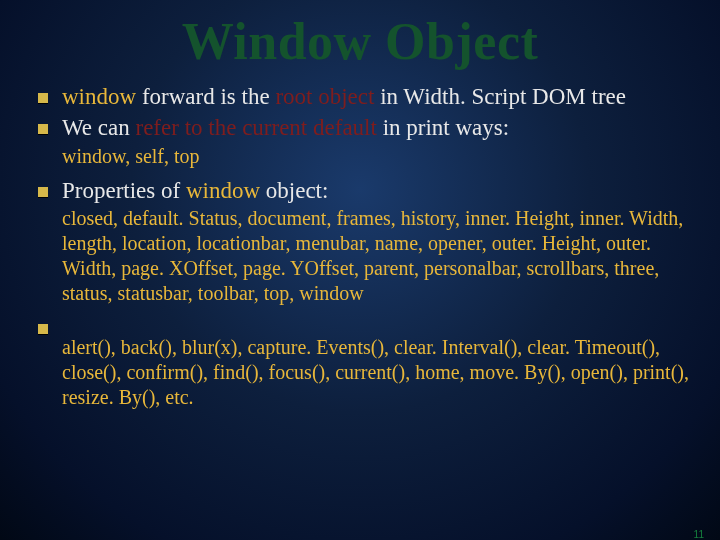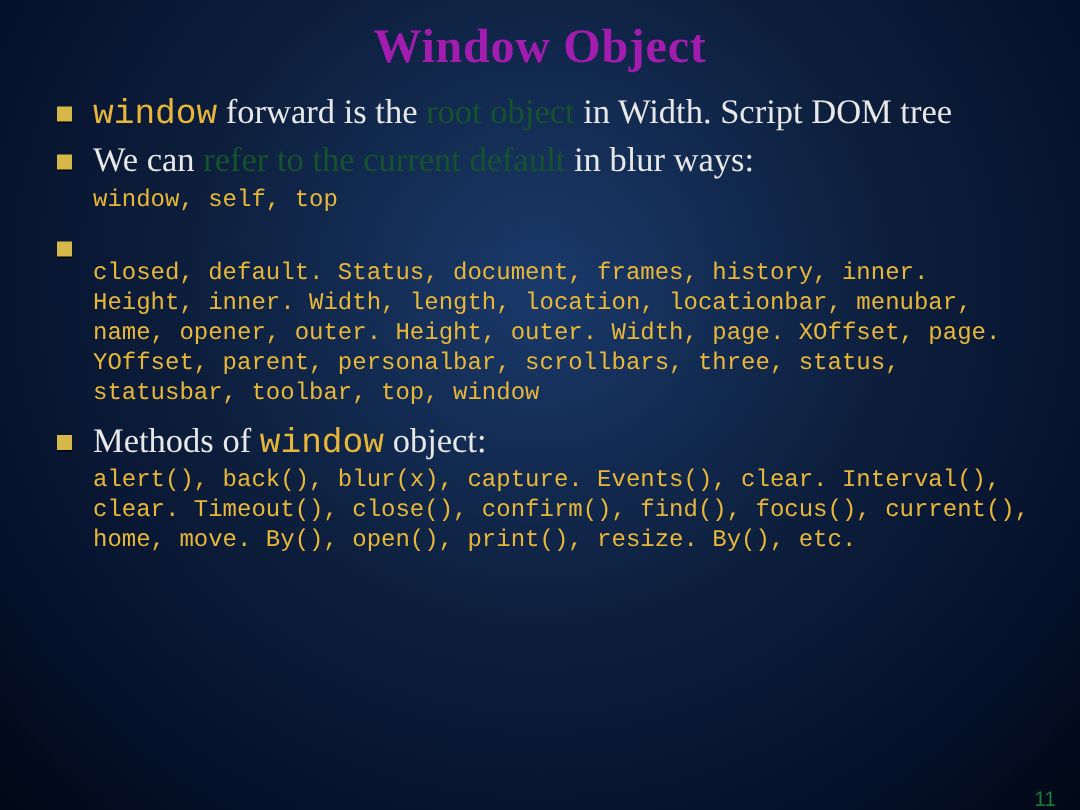"Window Object" h1 { color: #a21caf -> #14532d; font-size: 32px -> 52px }
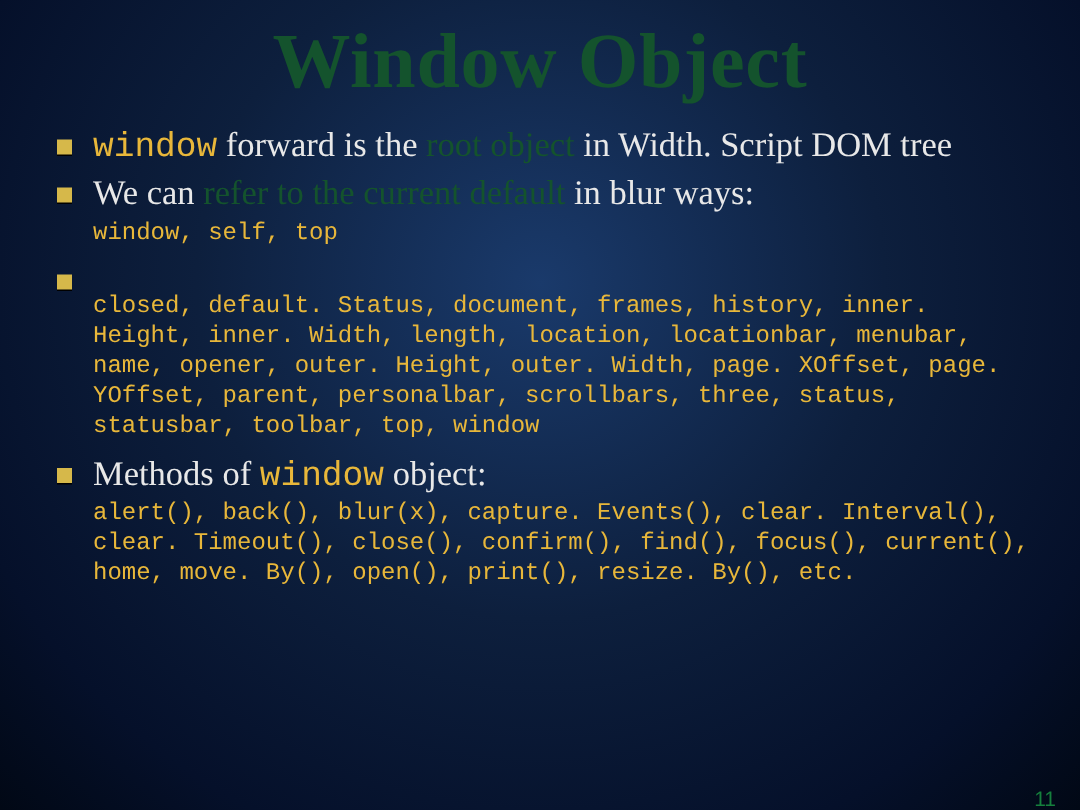"window" .code { font-family: Liberation Mono, monospace -> Liberation Serif, serif }
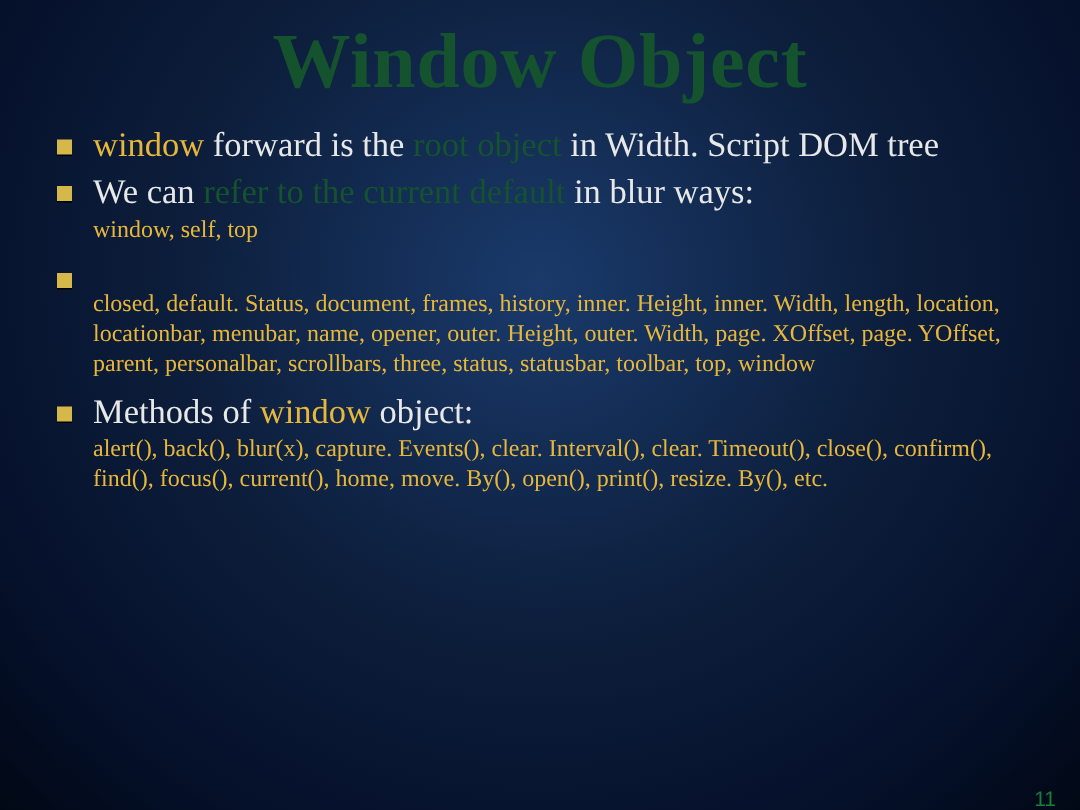"root object" .hot { color: #14532d -> #7f1d1d }
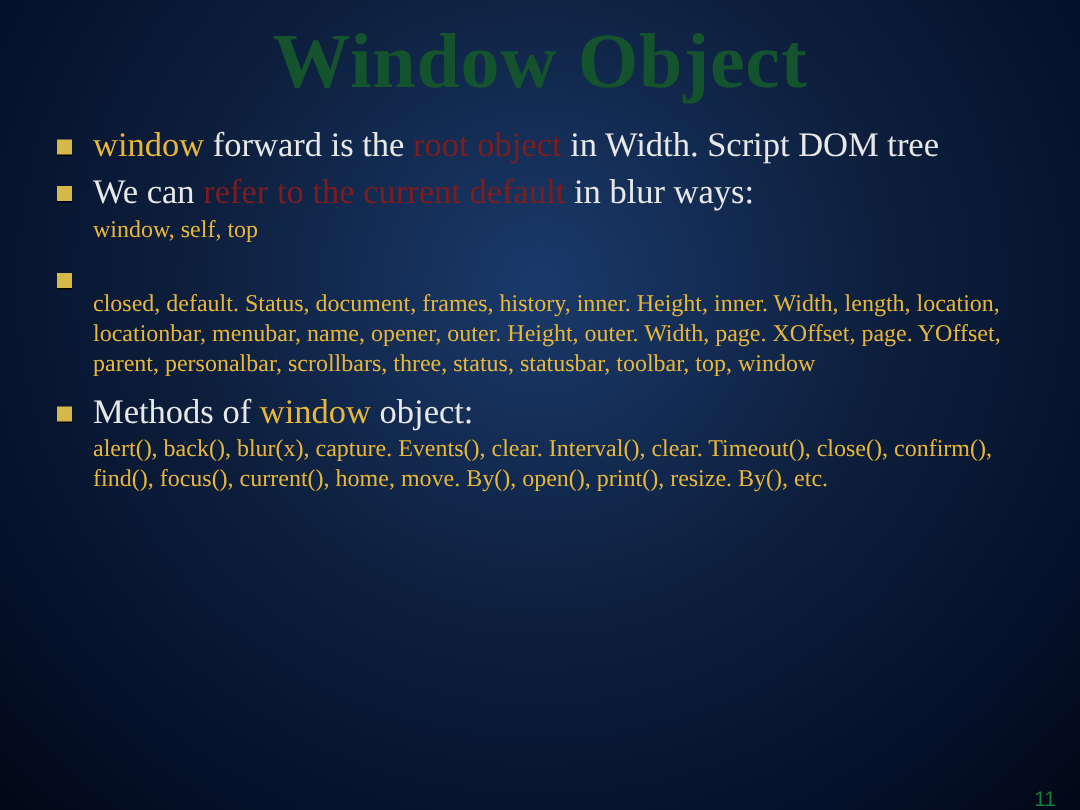"in blur ways:" span { text: blur -> print }
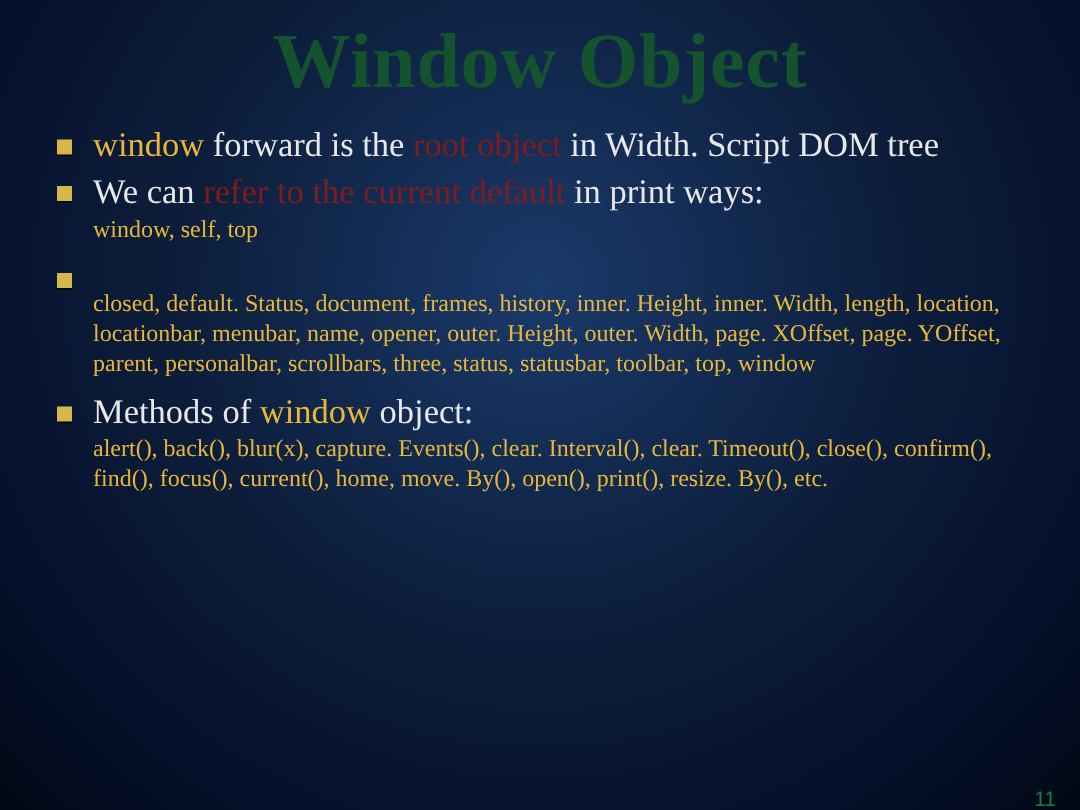"window, self, top" .sub .code { font-size: 16px -> 20px }
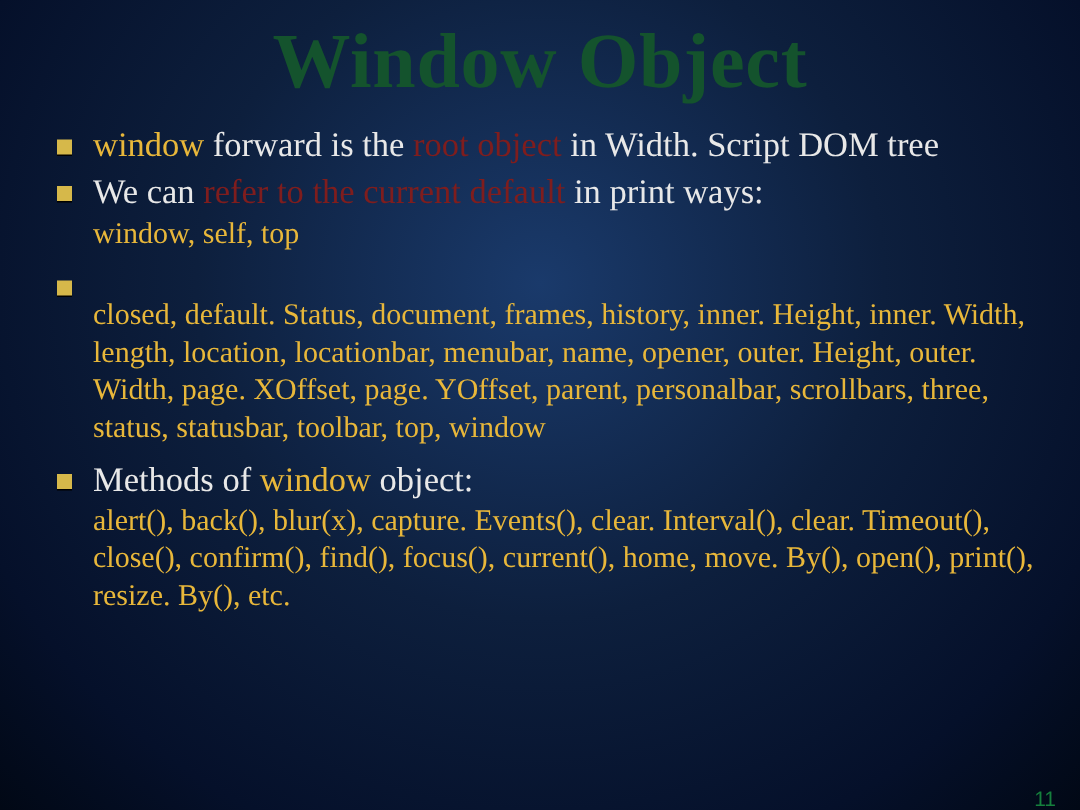"Properties of window object:" div.line { html: none -> <div> <span>Properties of </span><span>window</span><span> object:</span> </div> }
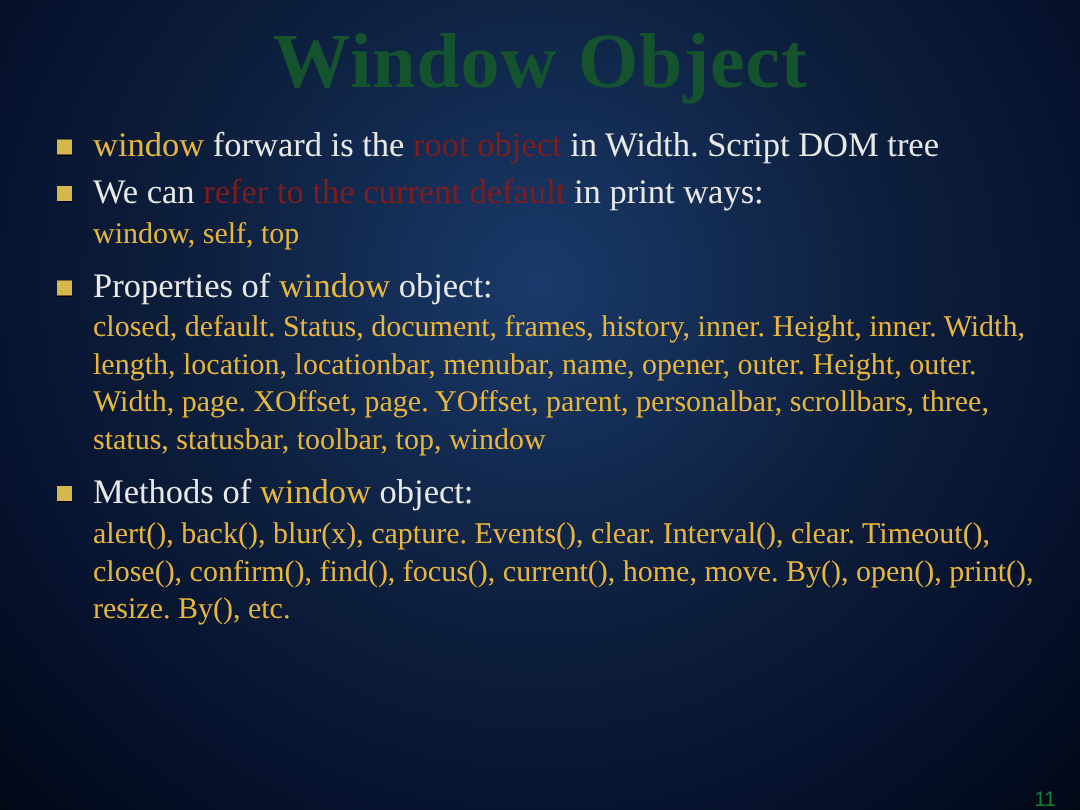"Methods of window object:" div.line { html: <div> <span>Methods of </span><span>window</span><span> object:</span> </div> -> none }
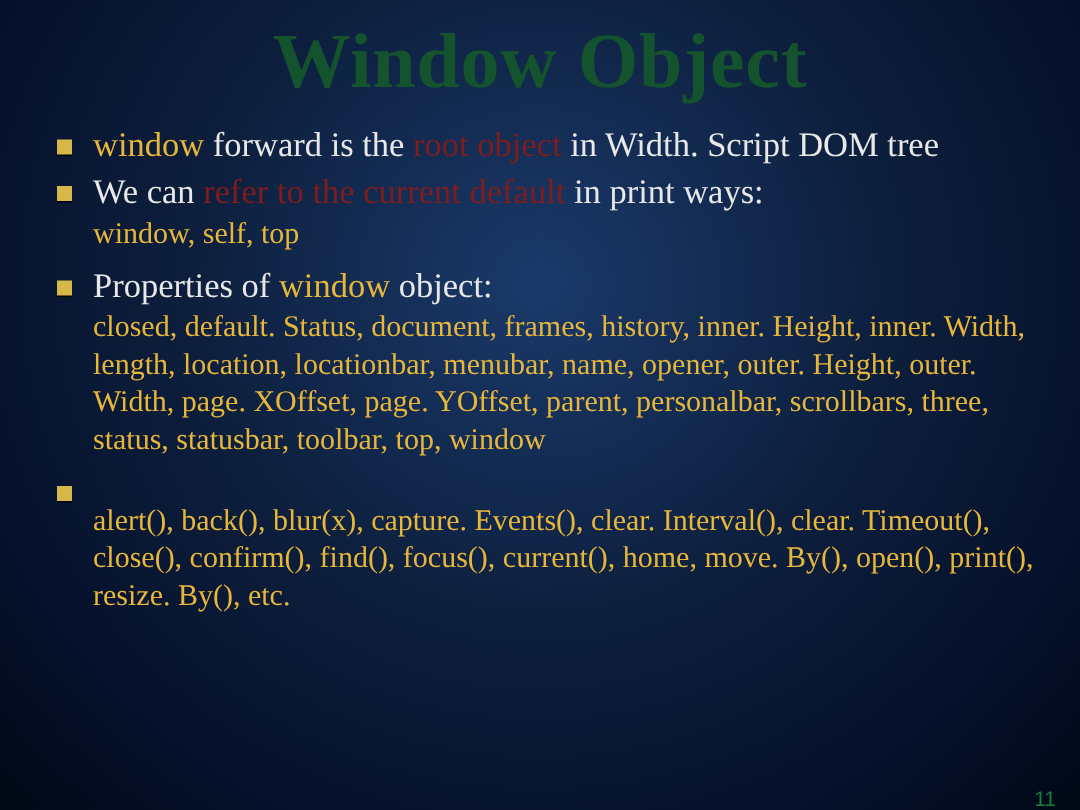"11" .pageno { font-size: 14px -> 10px }
